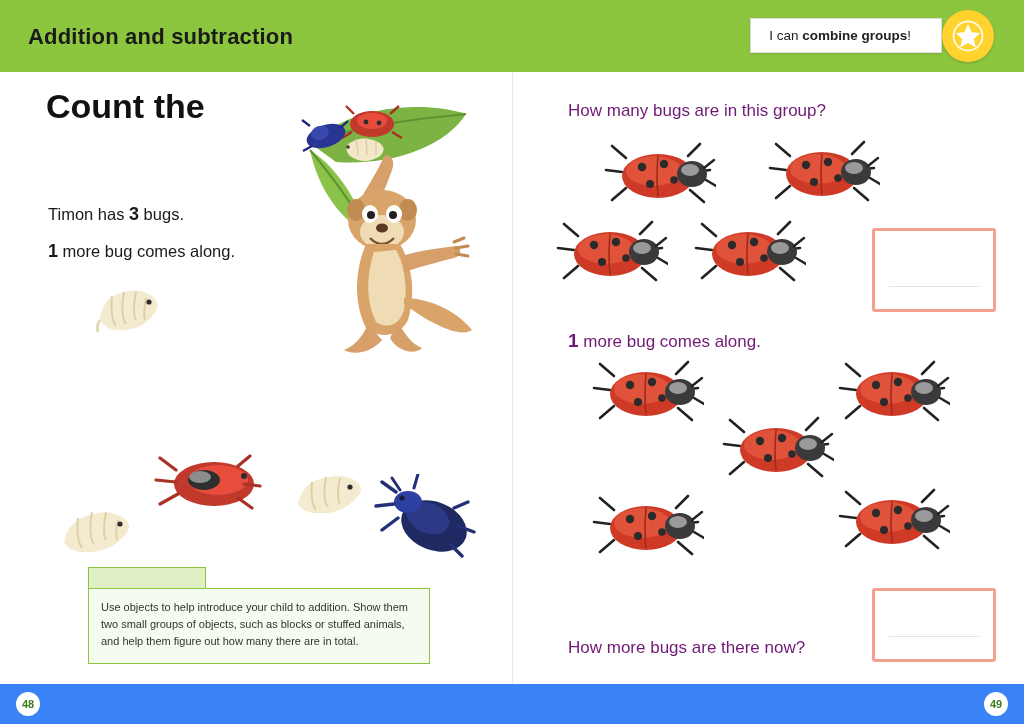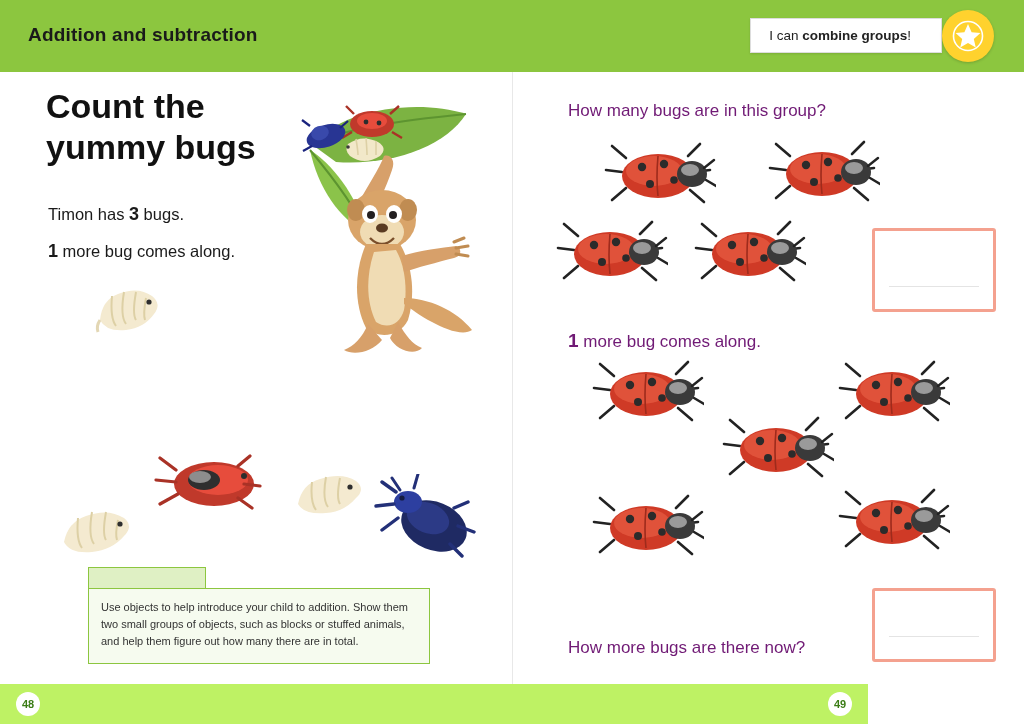"Addition and subtraction" .chapter-title { font-size: 19px -> 22px }
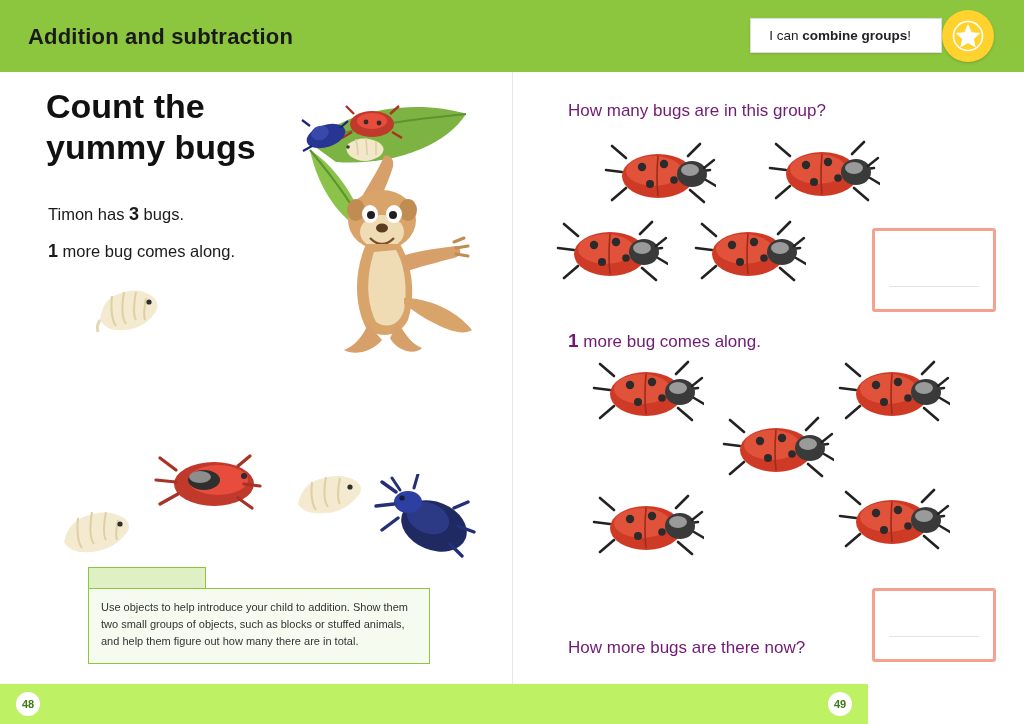"yummy bugs" div { html: <div>yummy bugs</div> -> none }
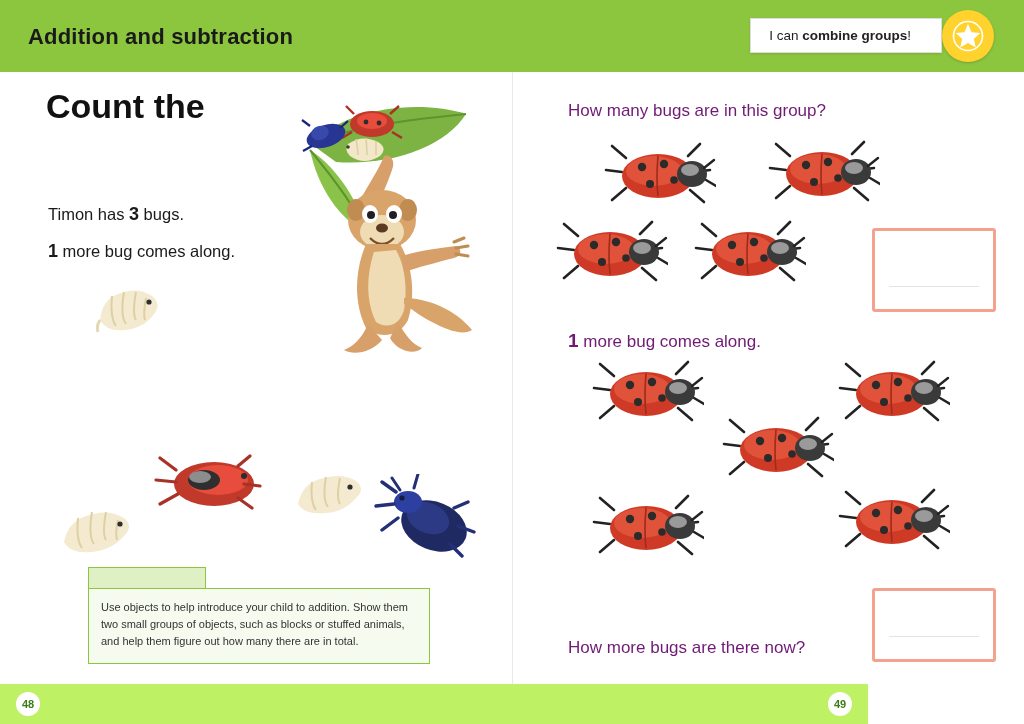"48" .bottom-band { background: #bef264 -> #3b82f6; width: 868px -> 1024px }
